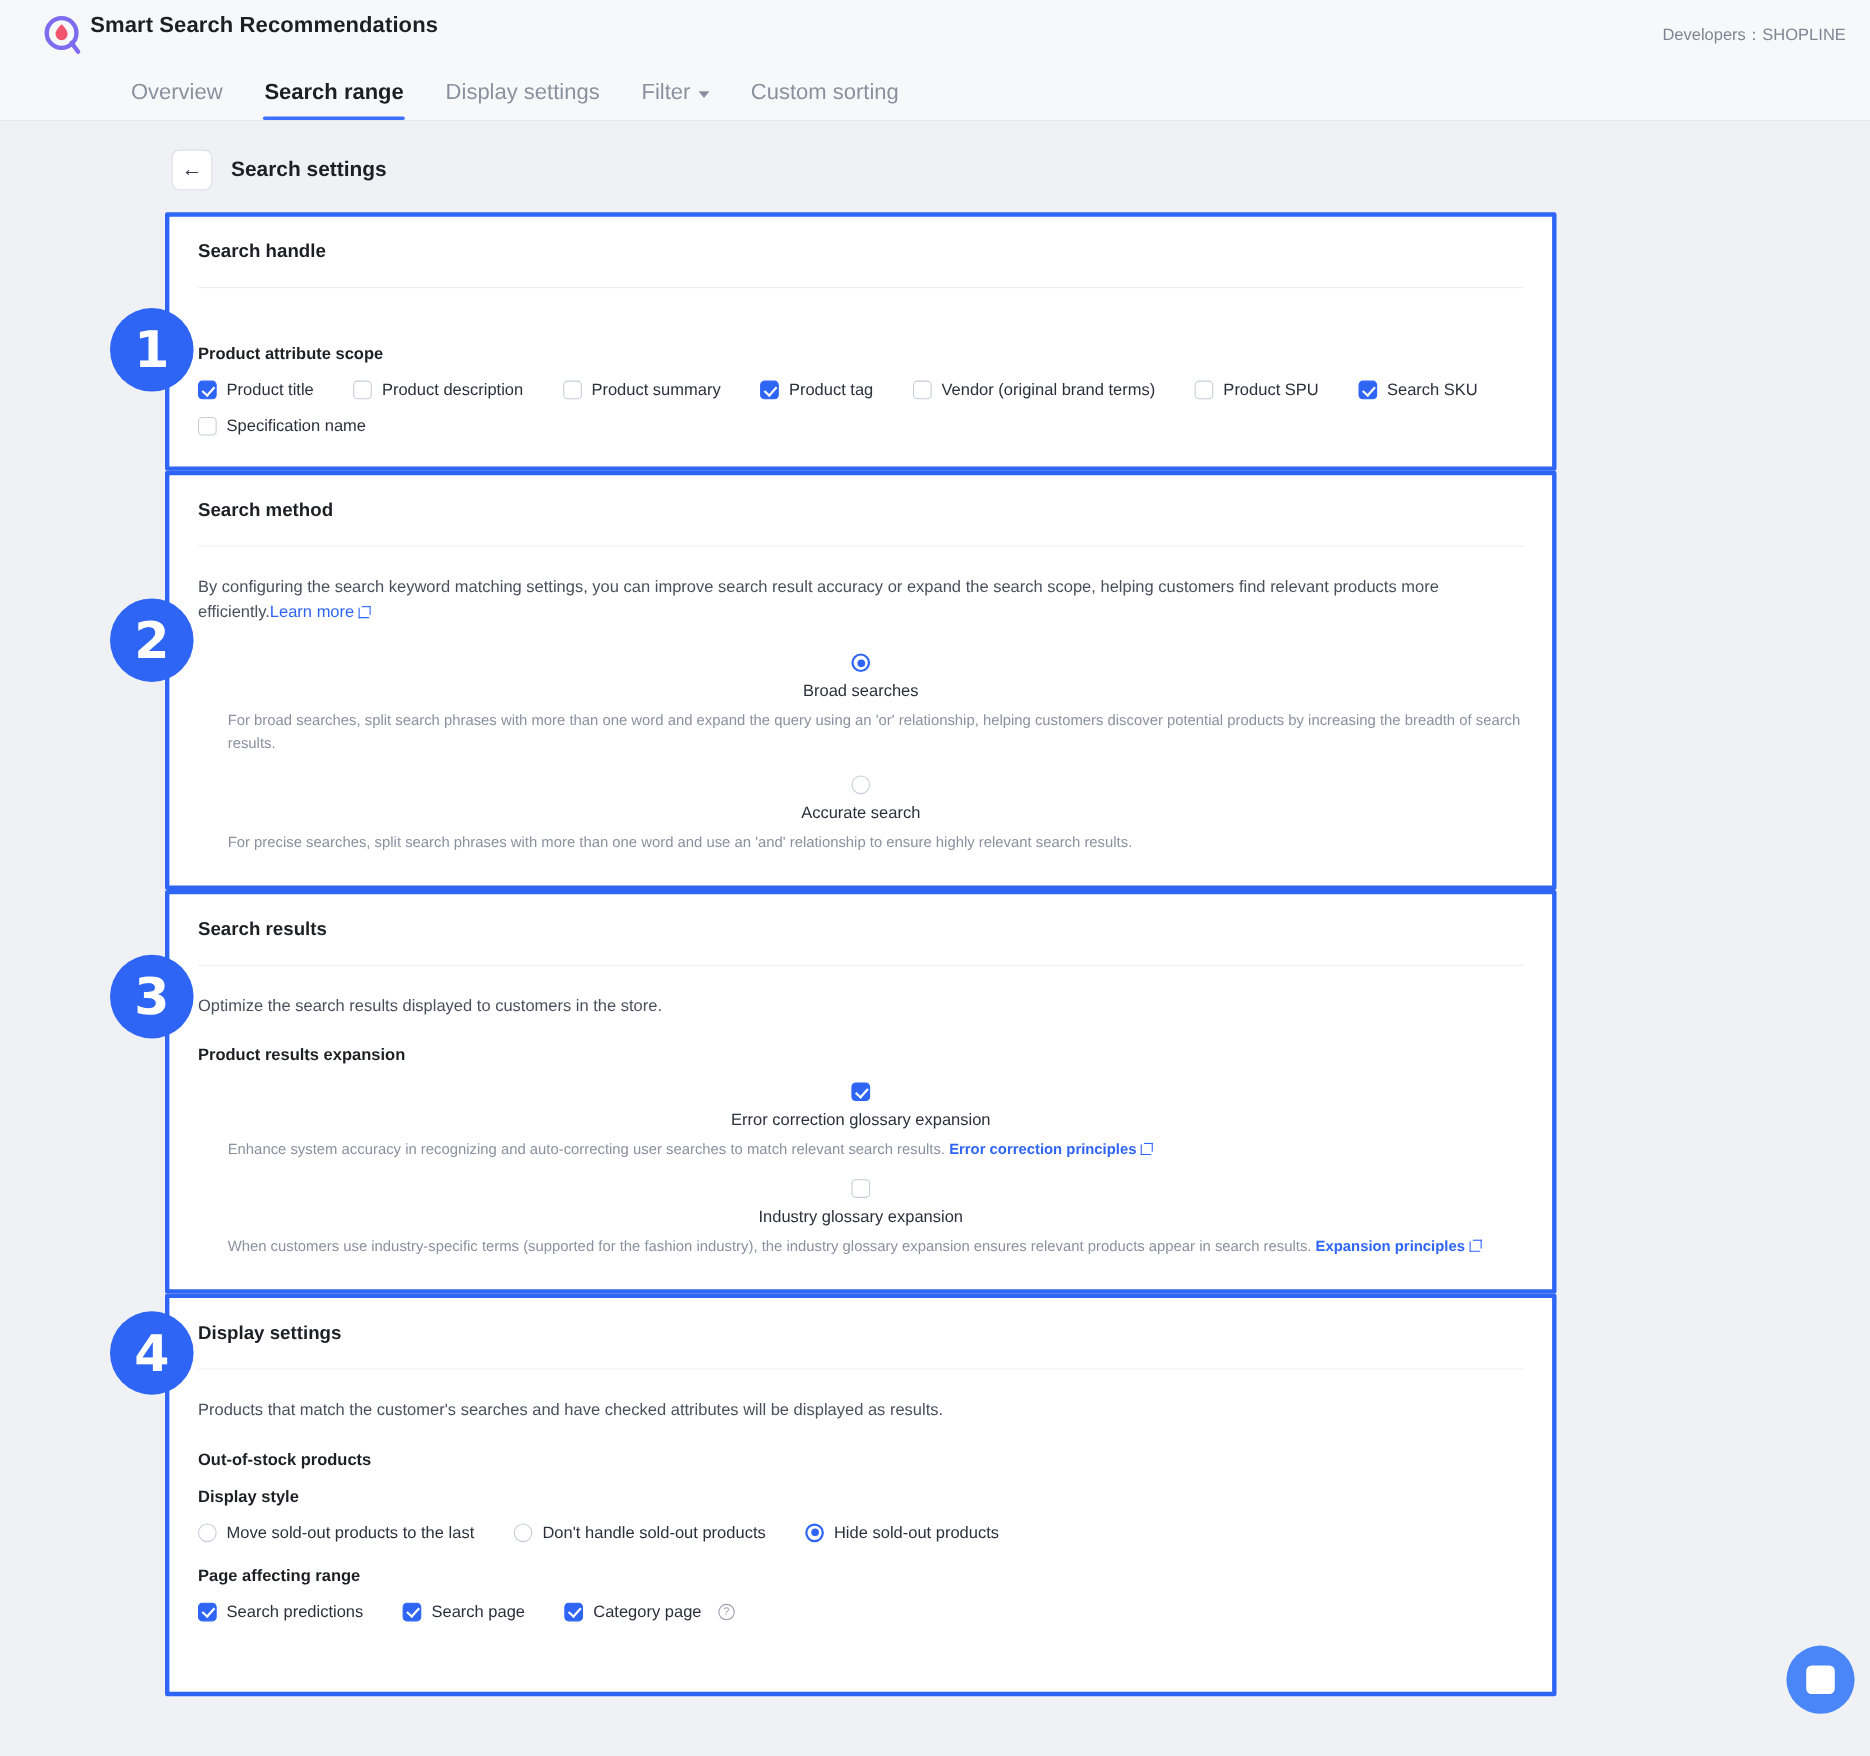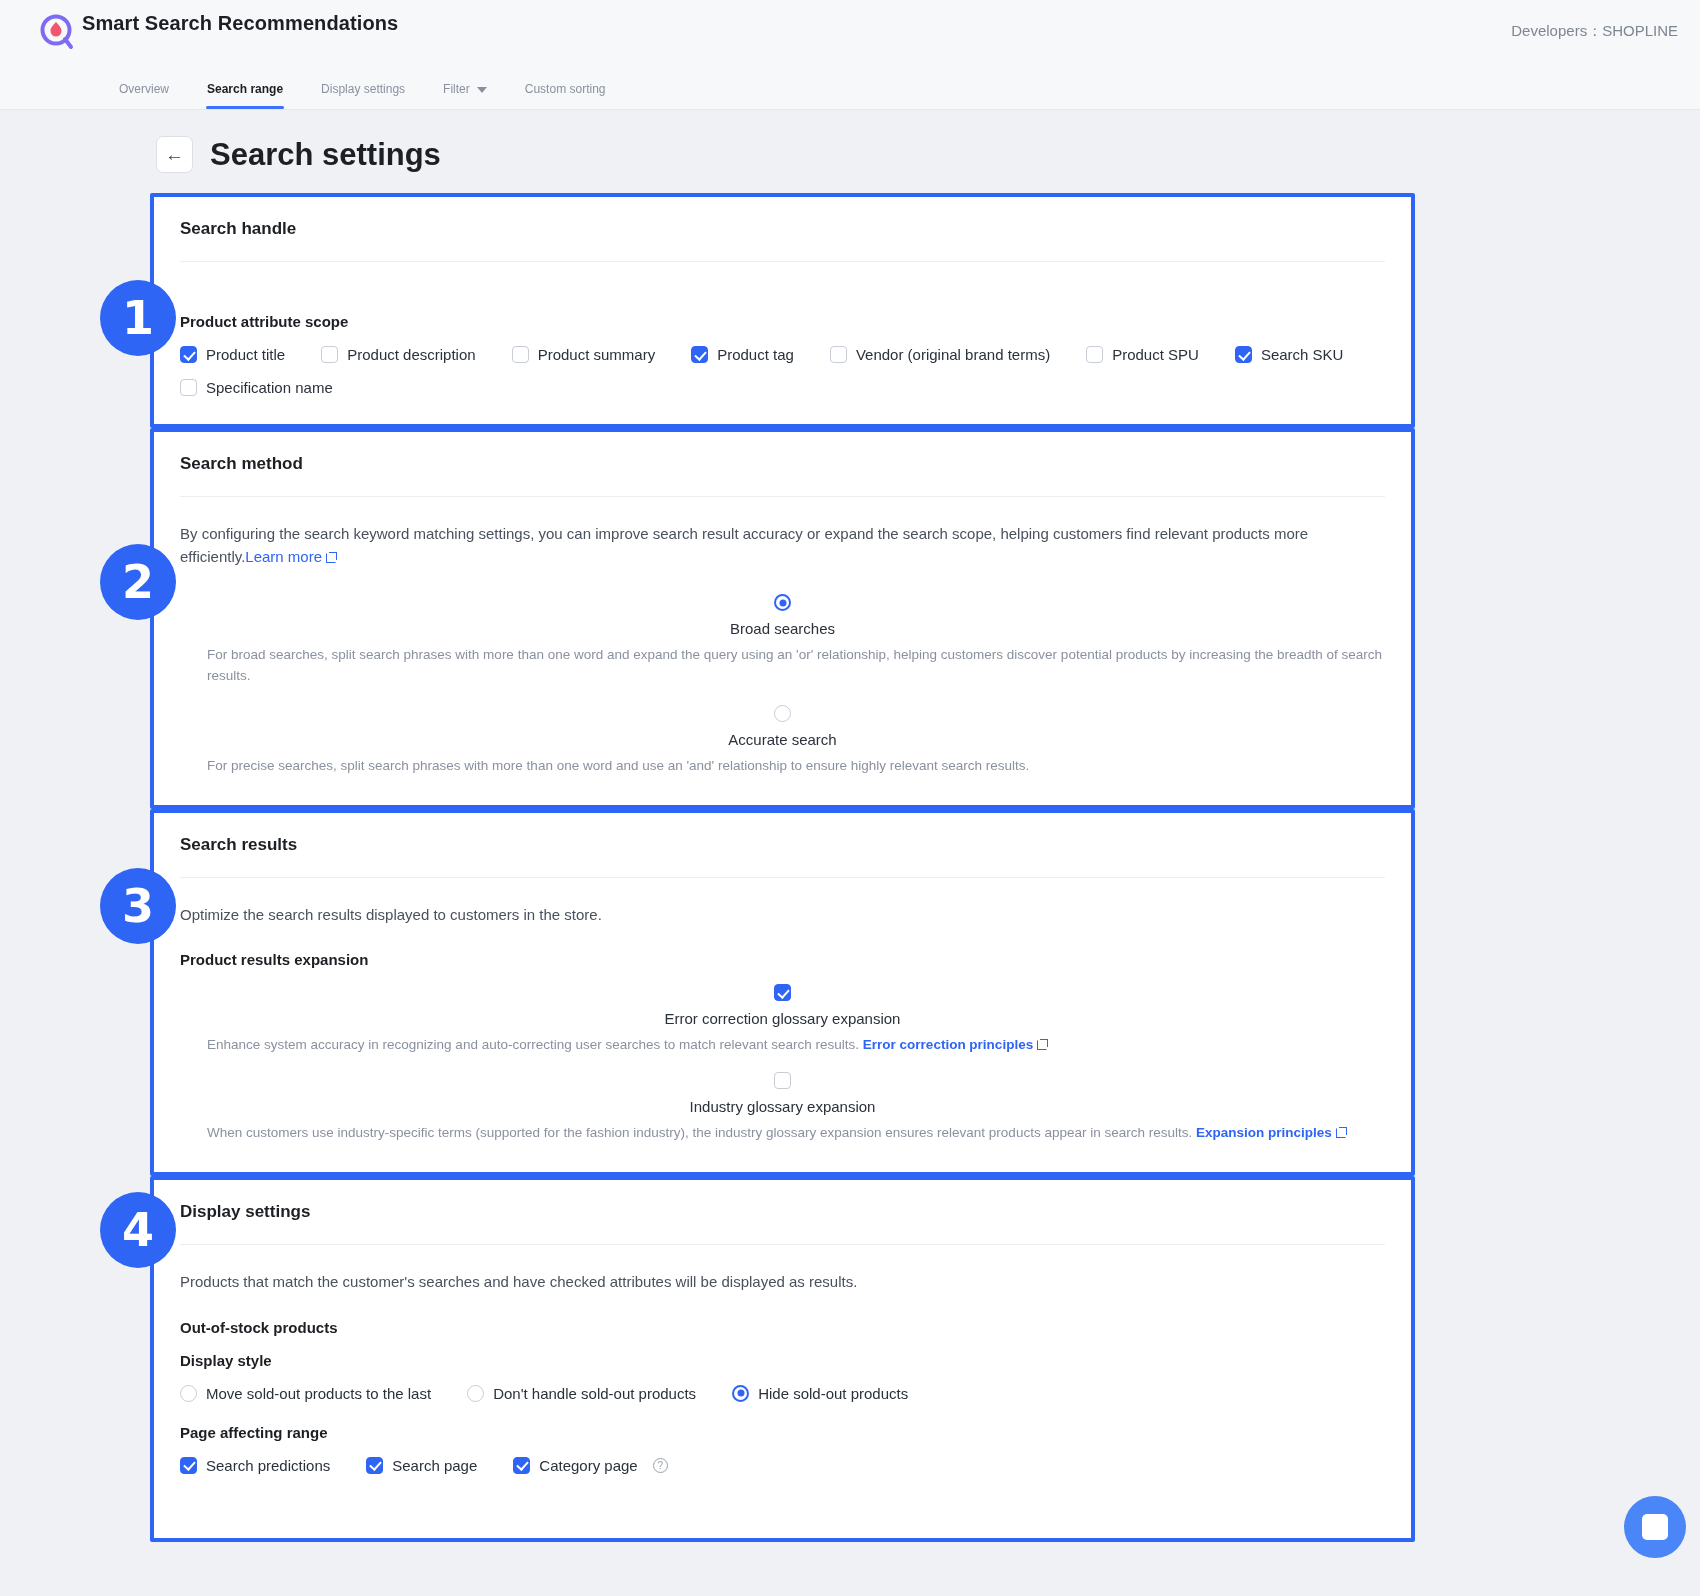"Overview" .tab { font-size: 12px -> 20px }
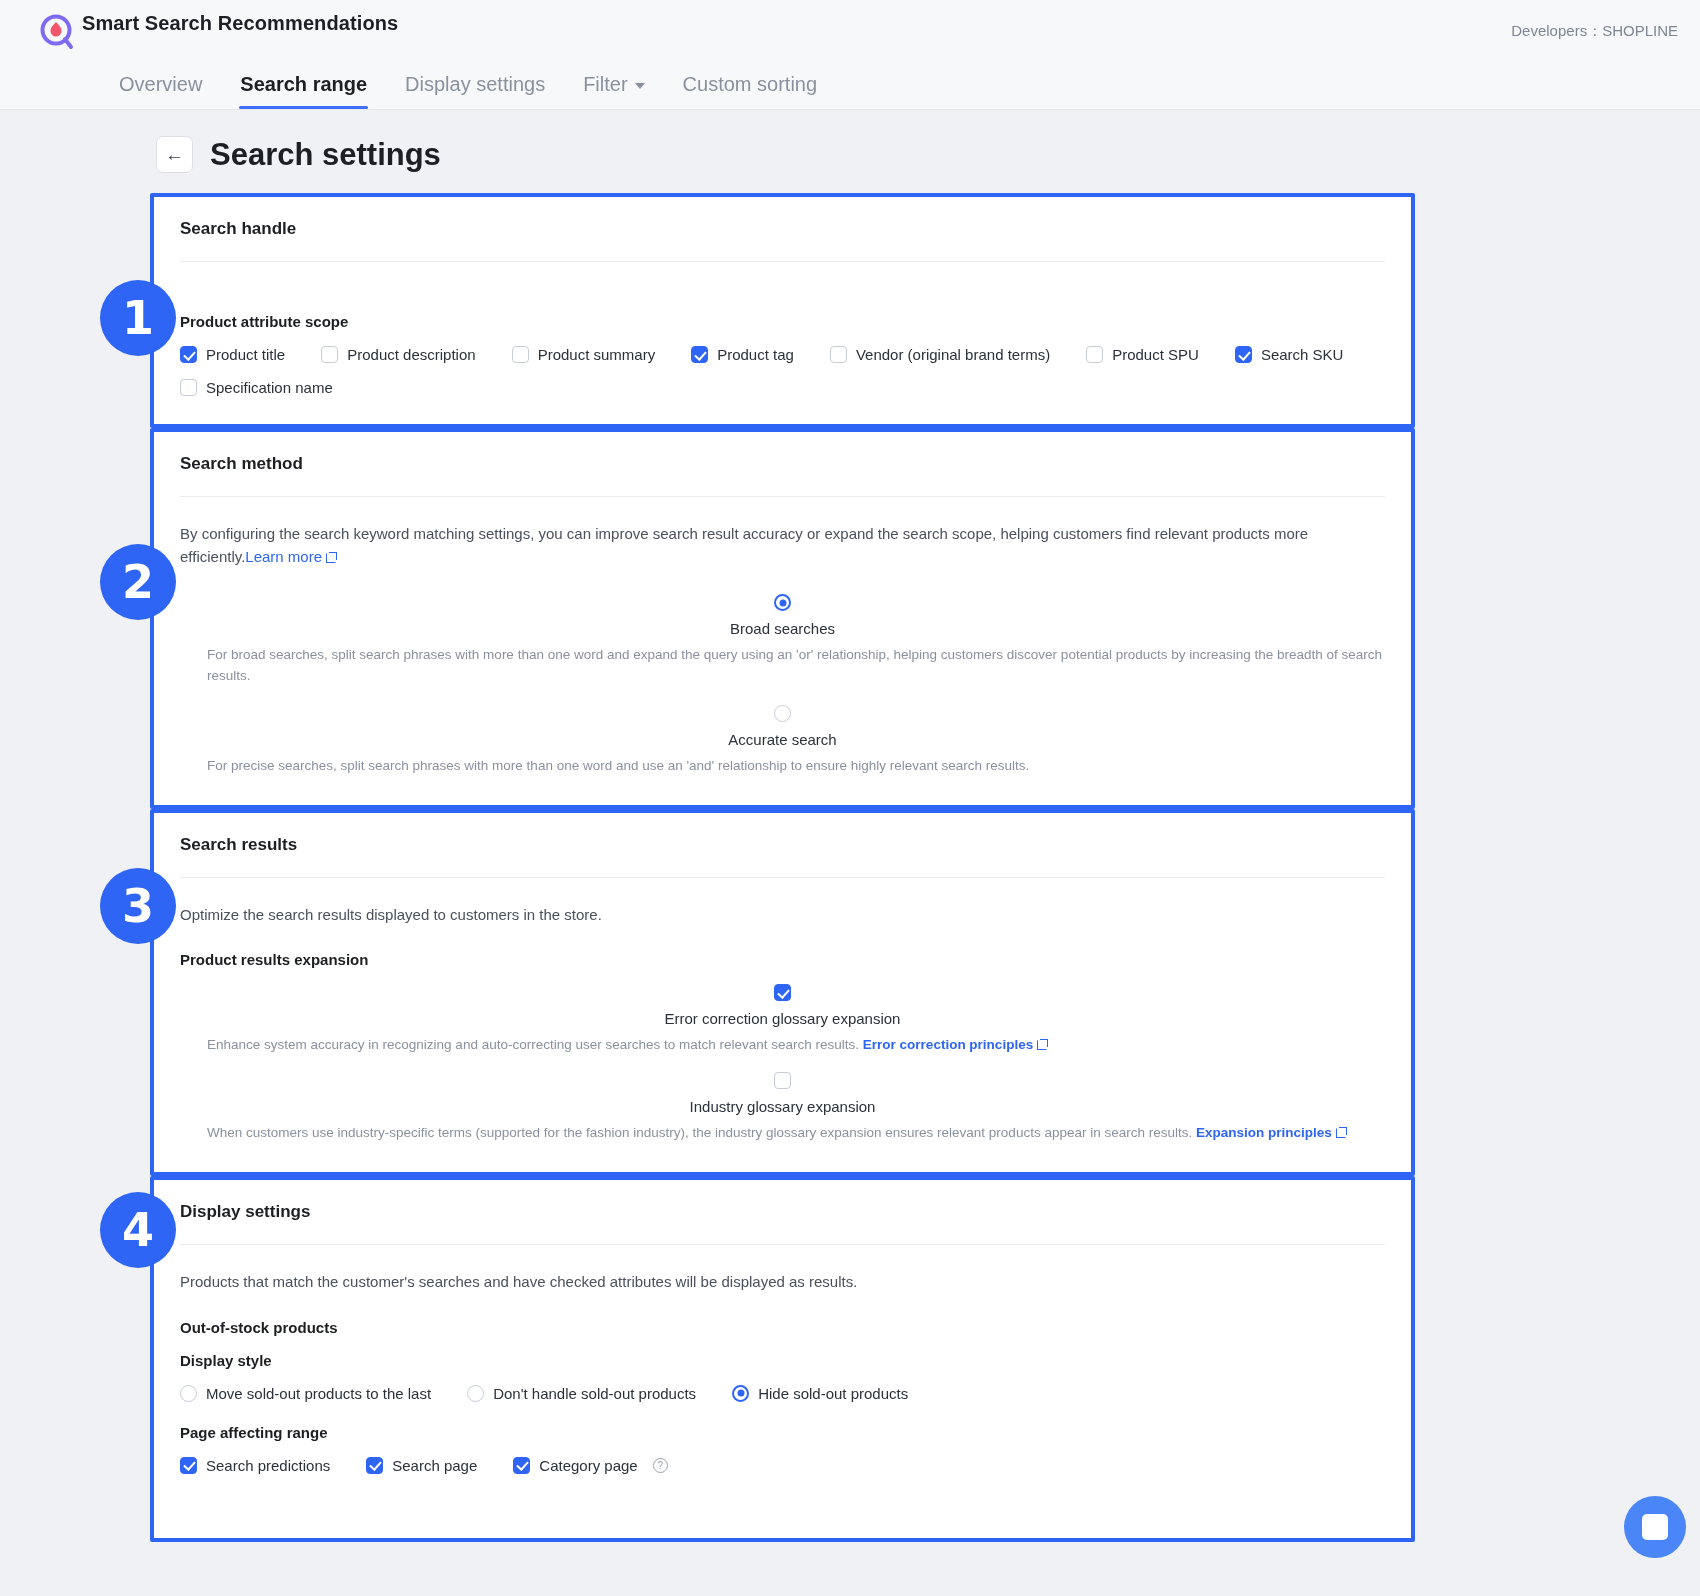"Search settings" .page-title { font-size: 31px -> 19px }
